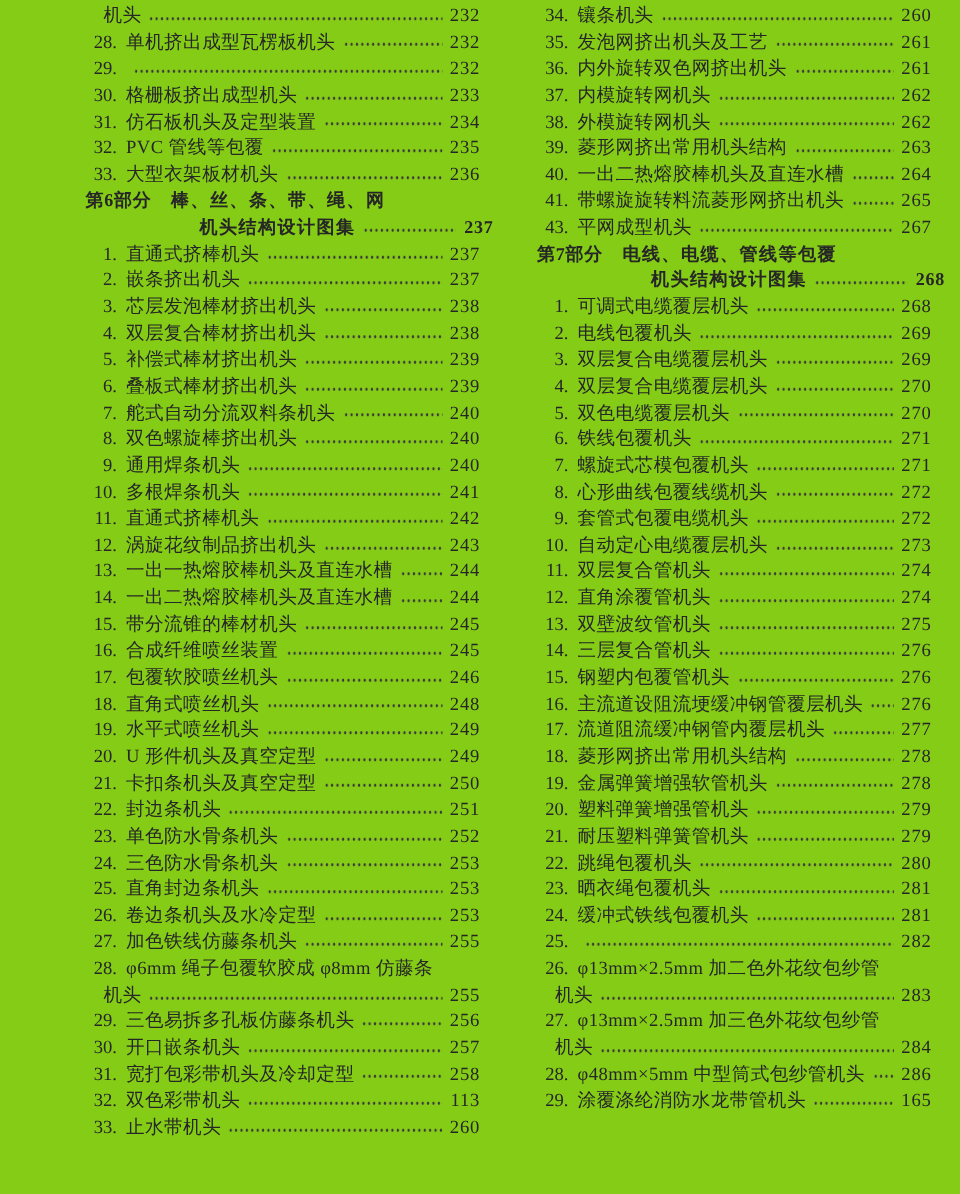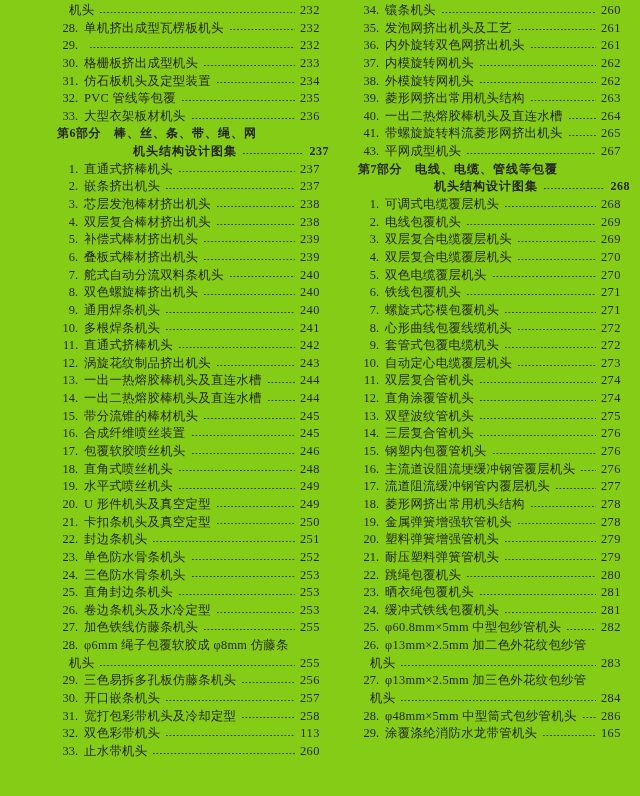"φ60.8mm×5mm 中型包纱管机头" span.text { html: <span>φ60.8mm×5mm 中型包纱管机头</span> -> none }
